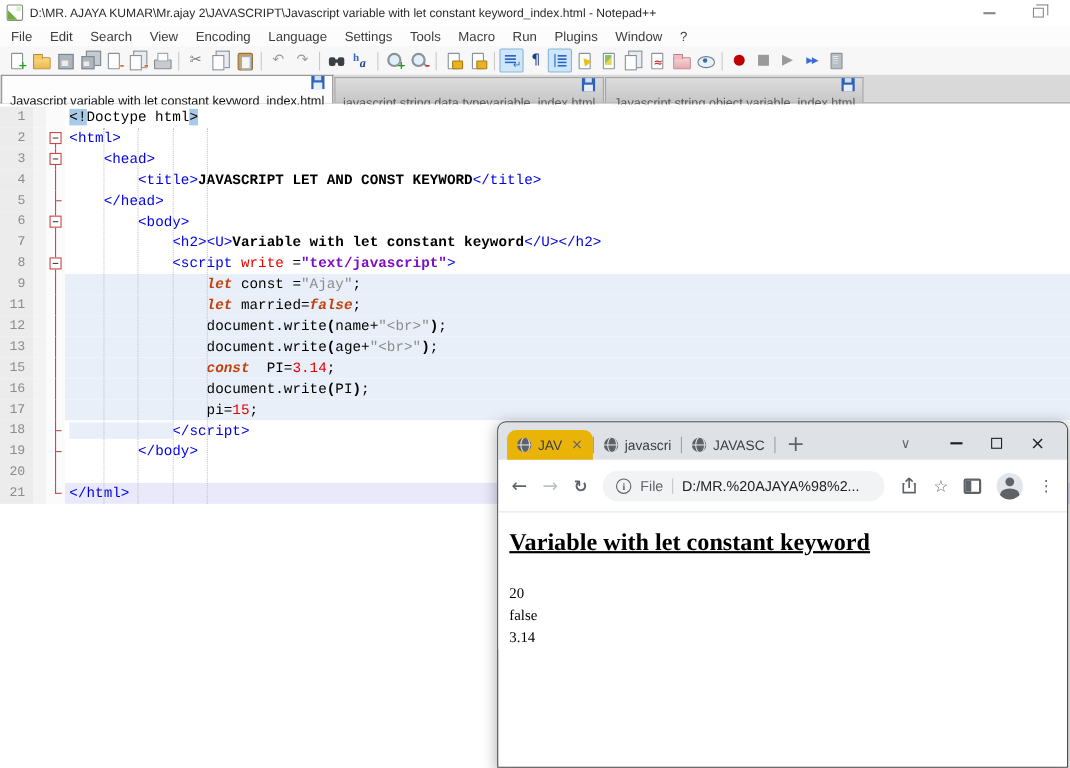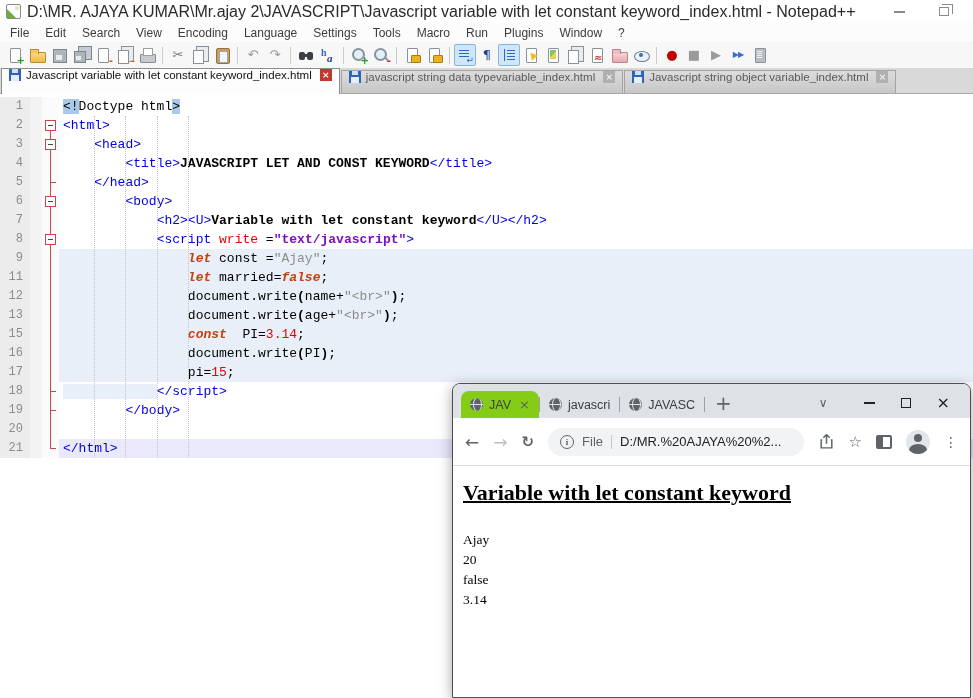"D:\MR. AJAYA KUMAR\Mr.ajay" .title-text { font-size: 16px -> 11px }
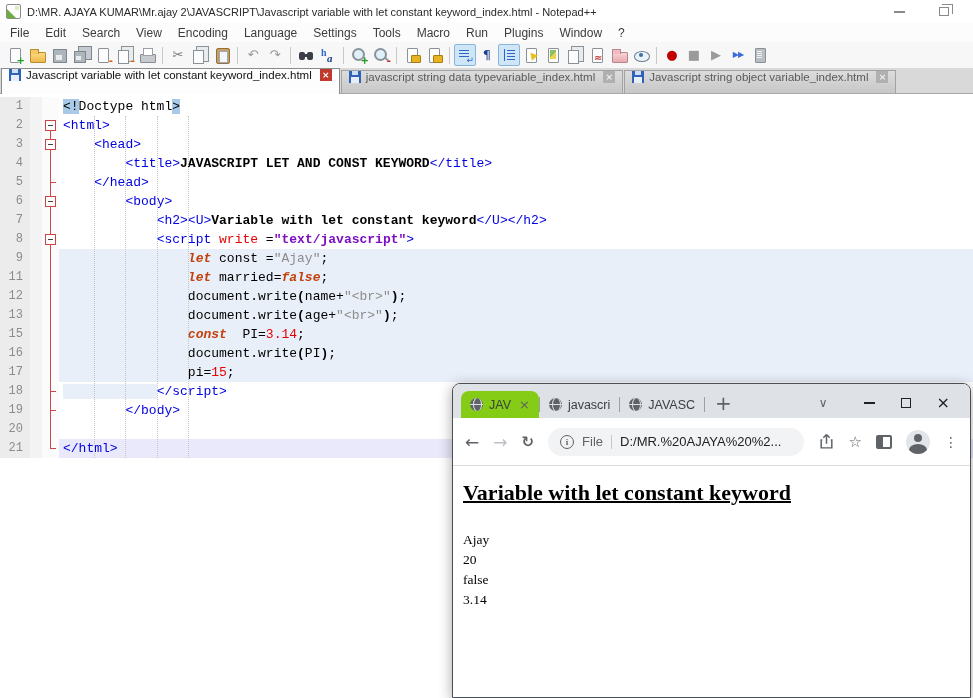"Javascript variable with let constant" .ntab { align-items: flex-start -> flex-end; flex-direction: none -> column }
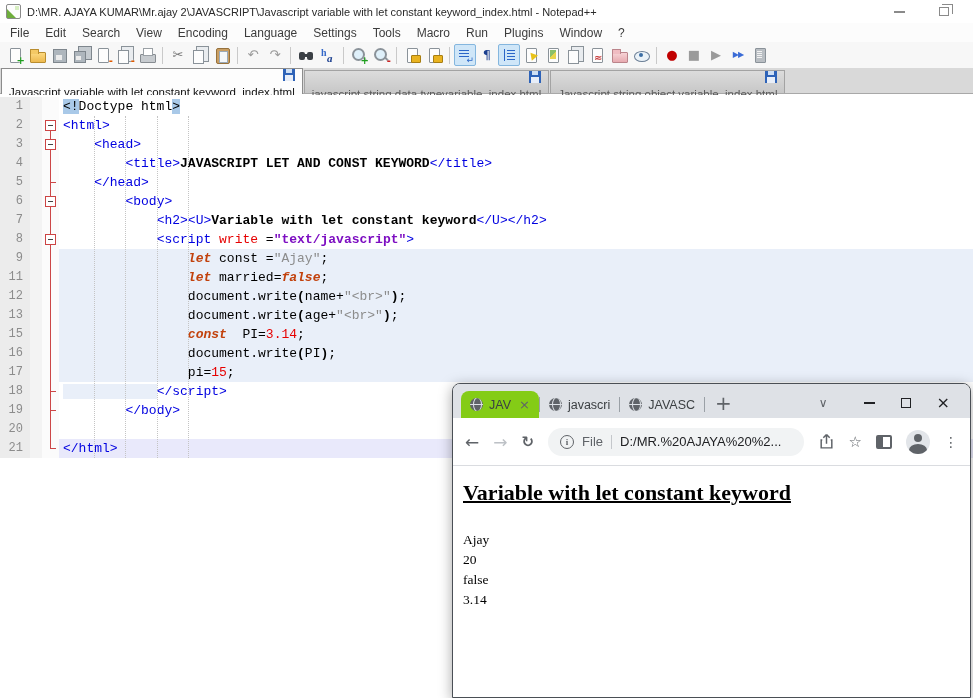"JAV" .btab.active { background: #84cc16 -> #eab308 }
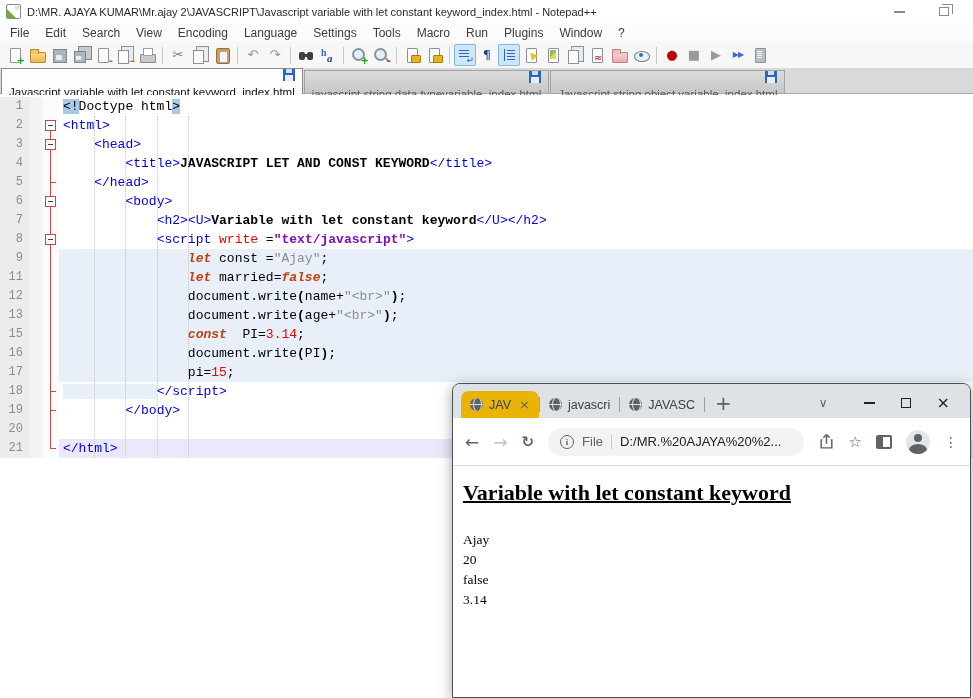"D:/MR.%20AJAYA%20%2..." span.url { text: D:/MR.%20AJAYA%20%2 -> D:/MR.%20AJAYA%98%2 }
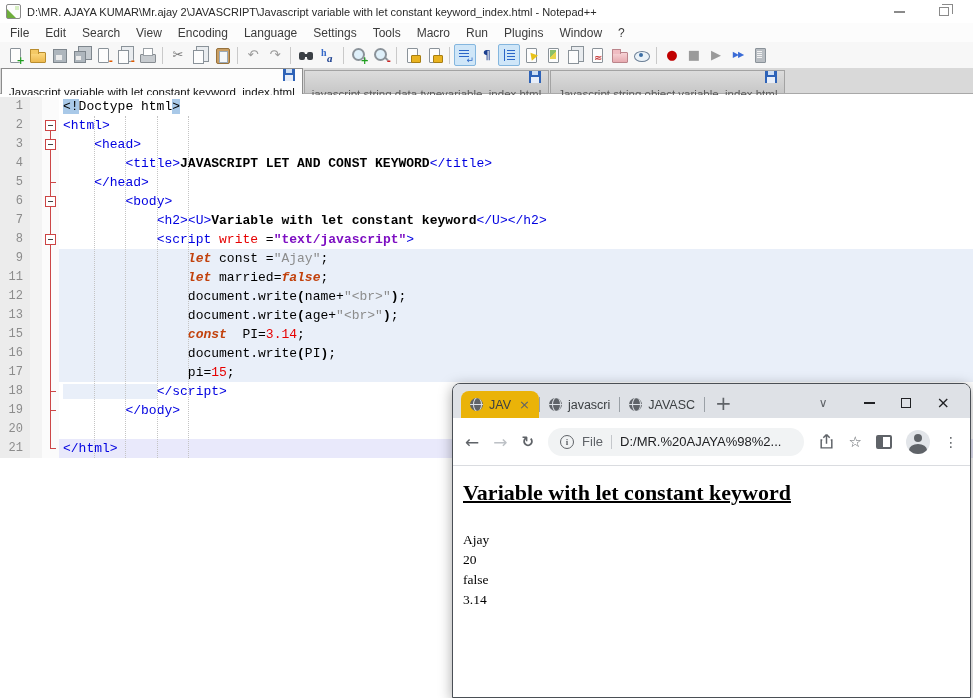"Ajay" div.bline { html: <div>Ajay</div> -> none }
